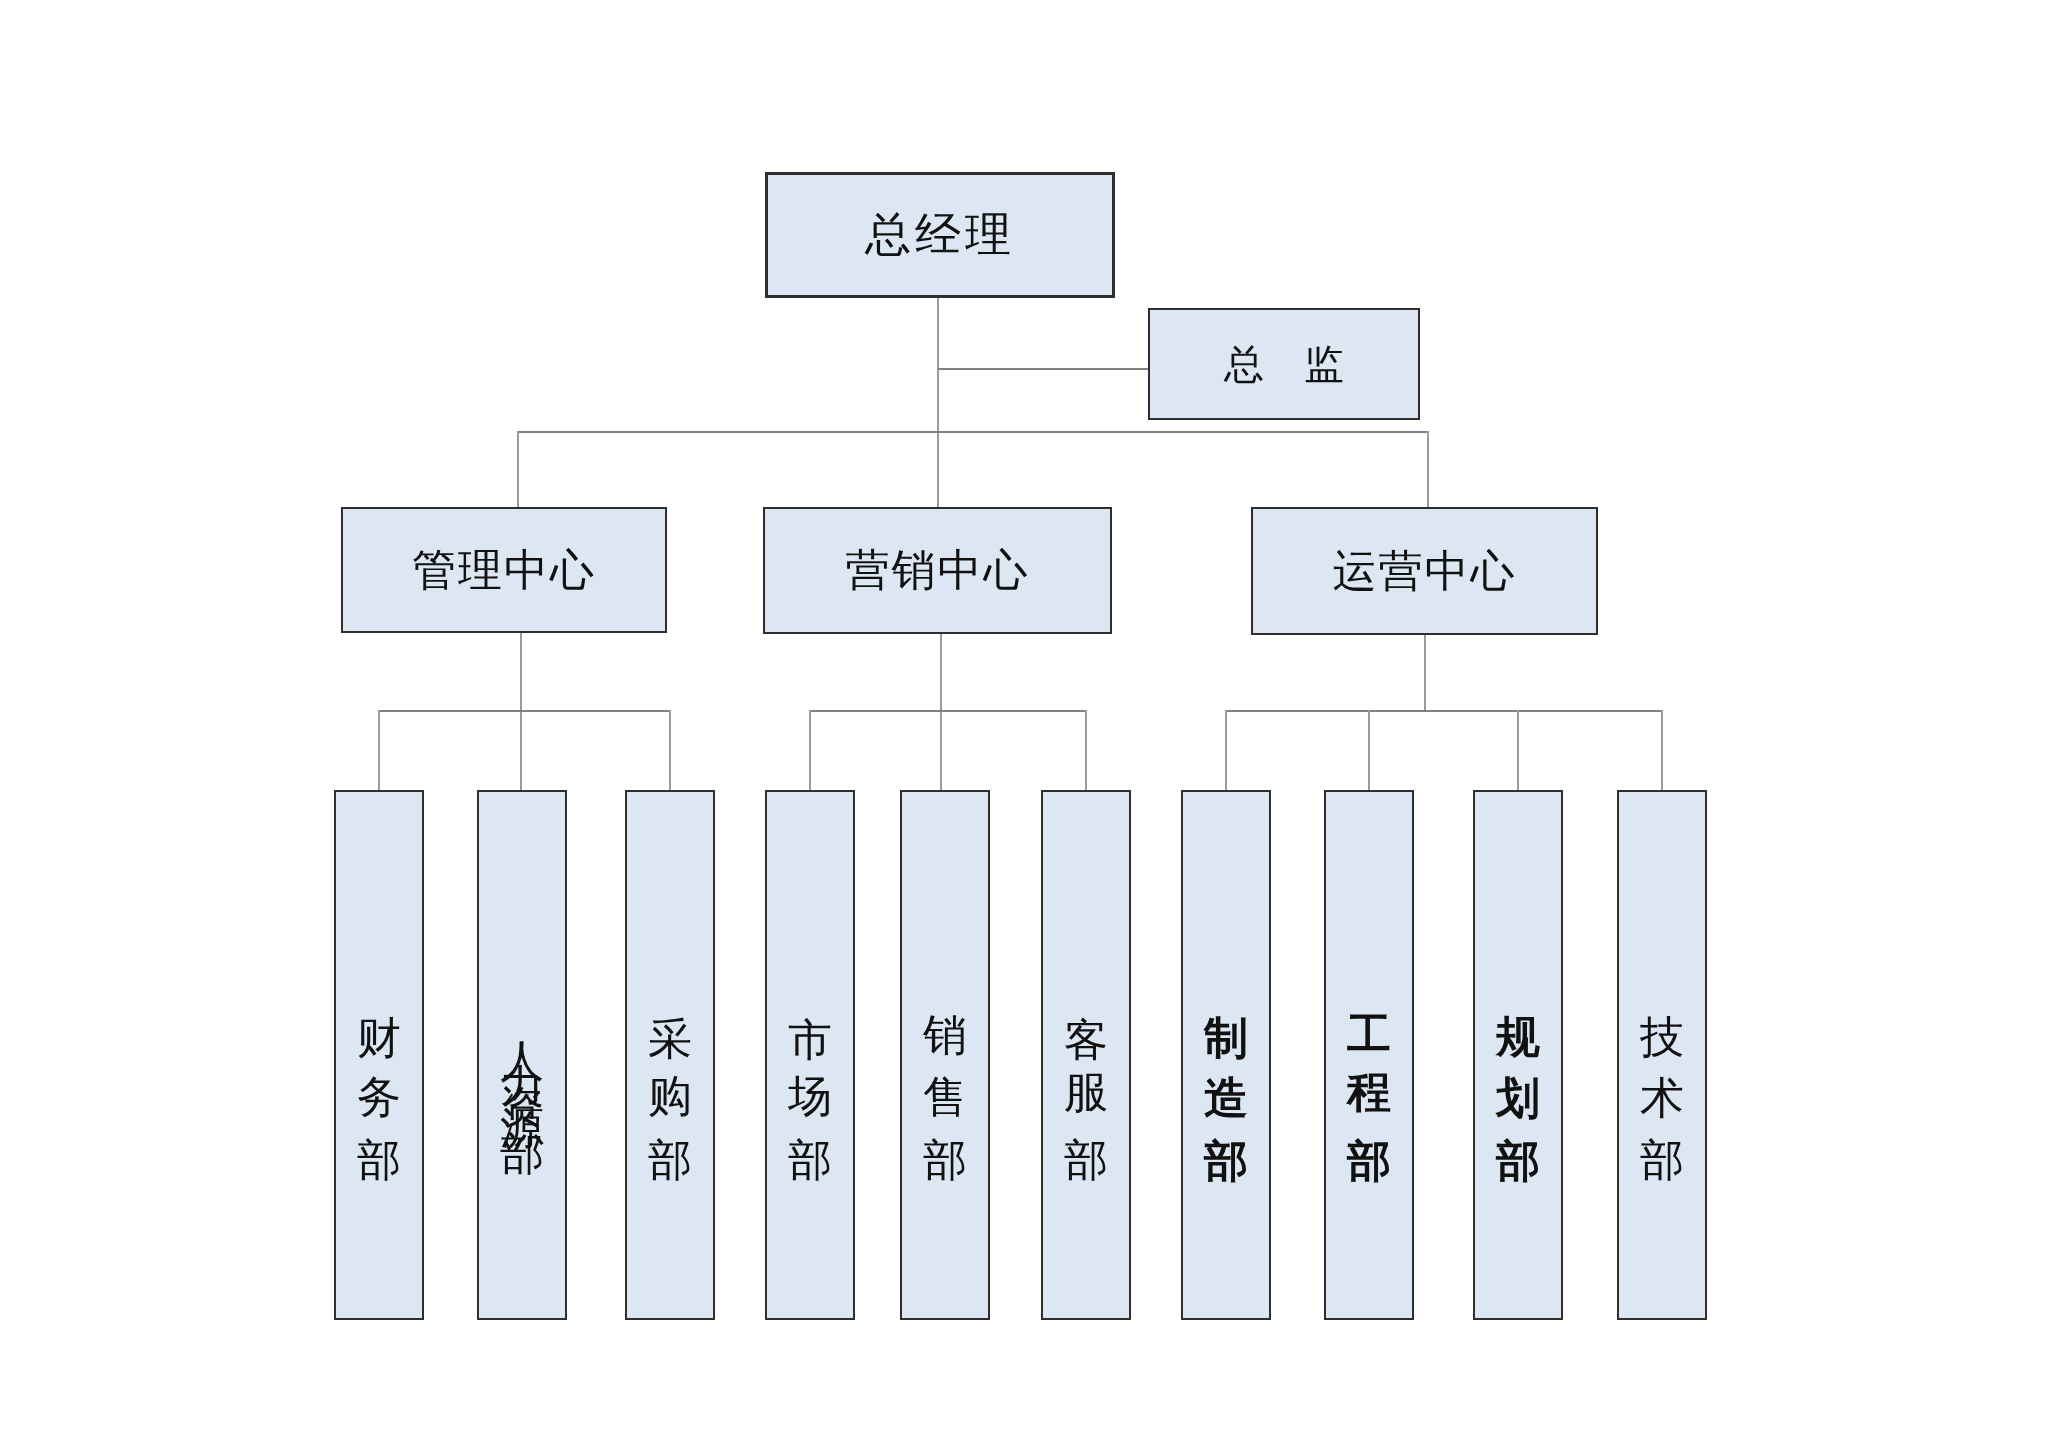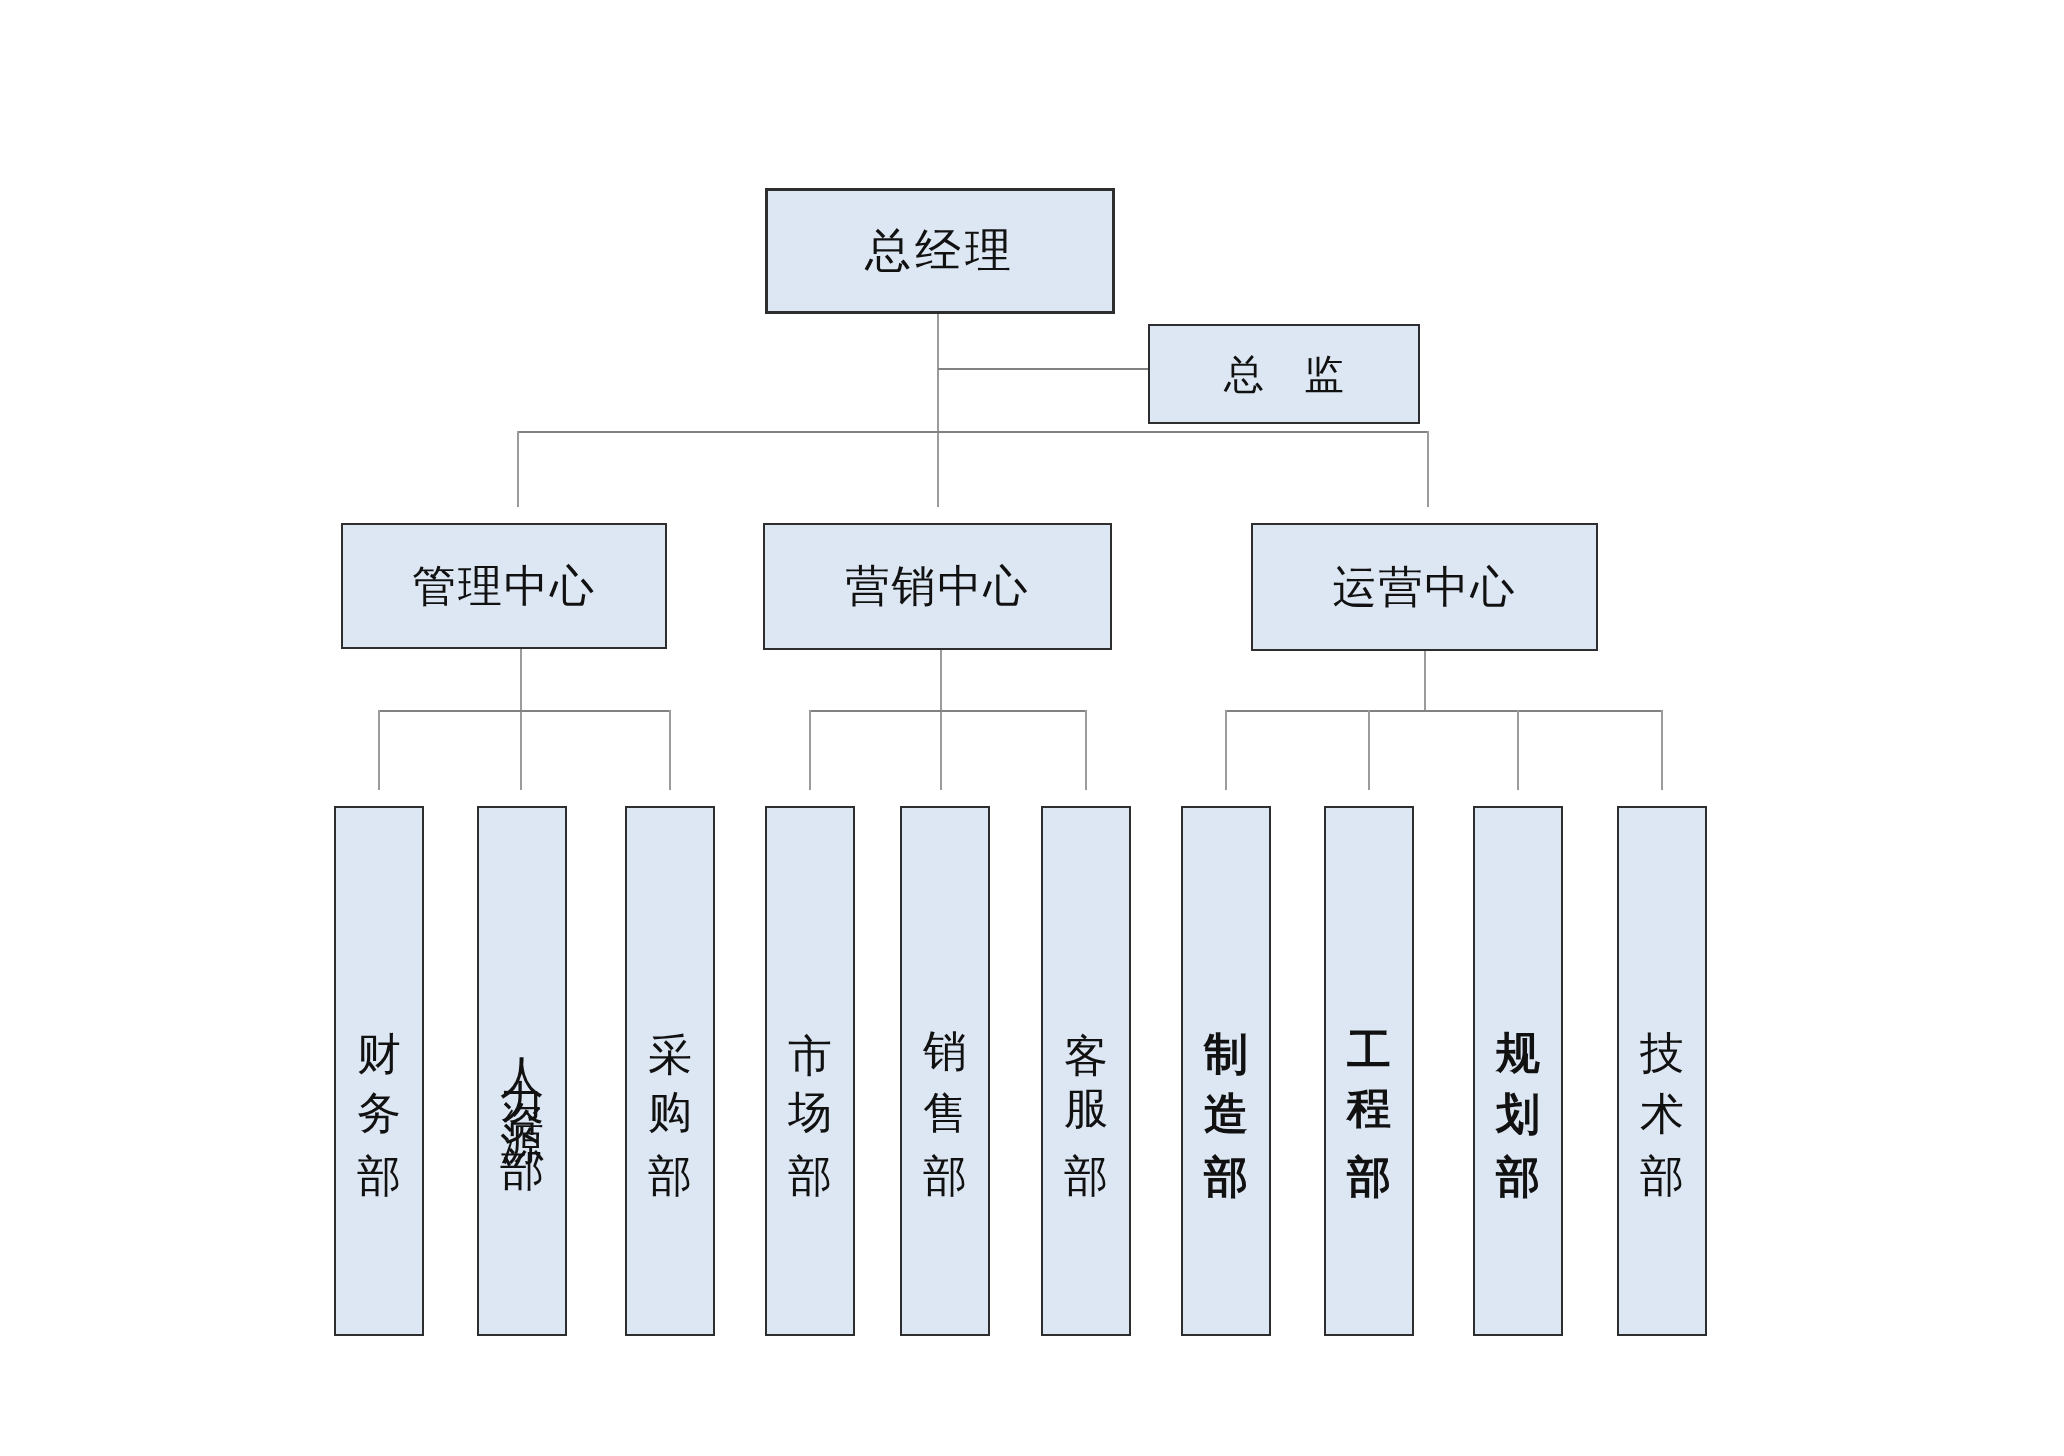"总经理" .node { margin-top: 16px -> none }
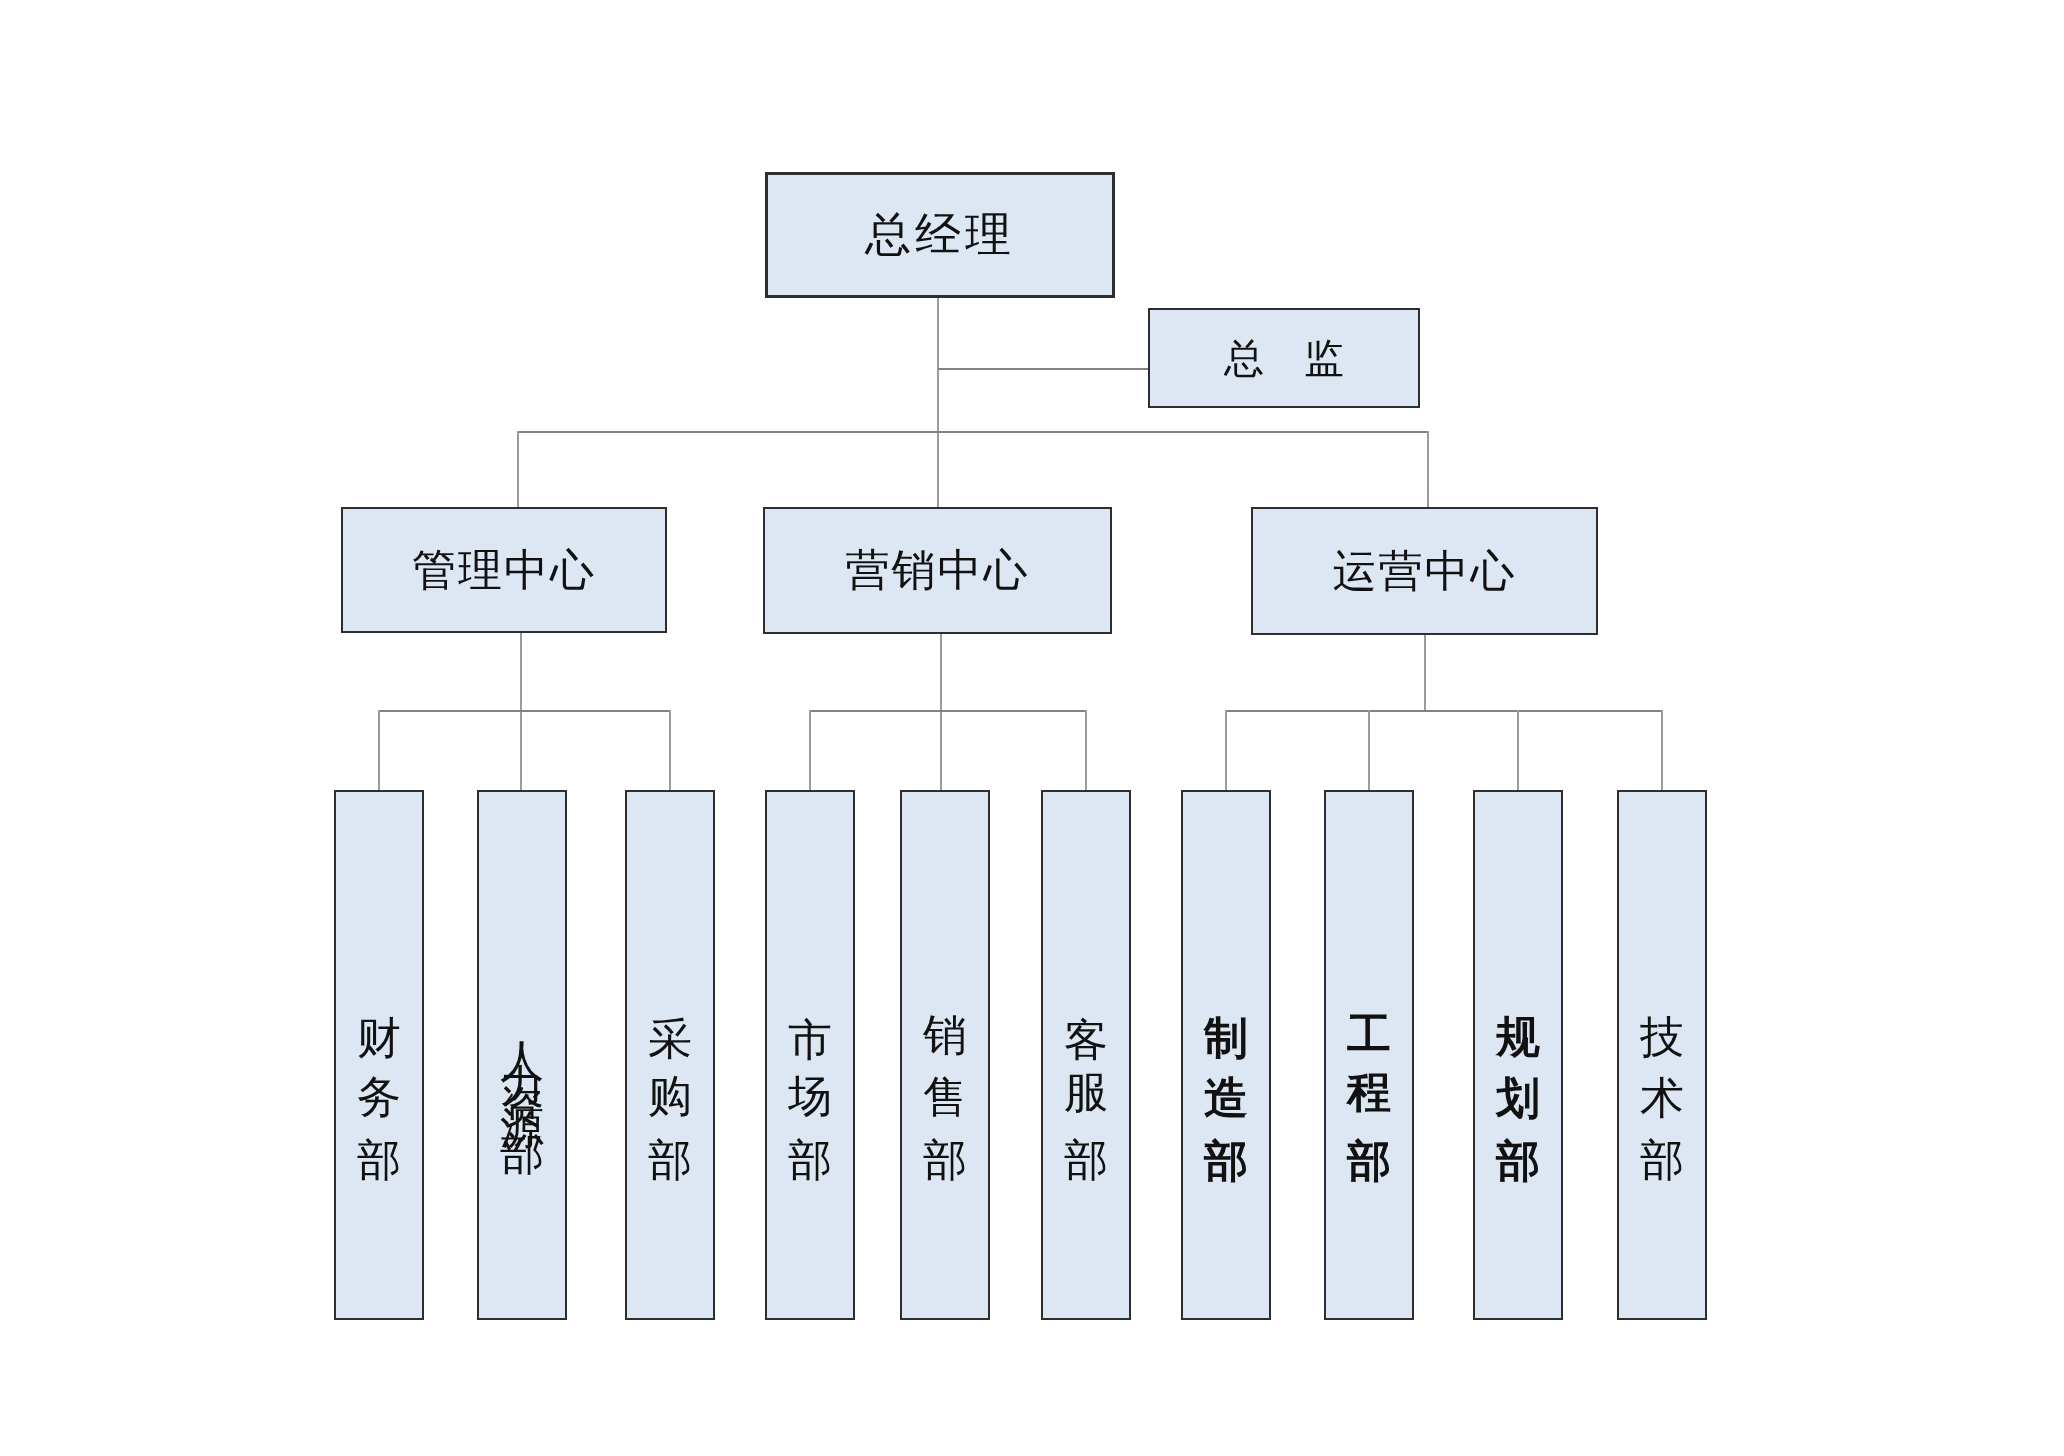"总 监" div.node { height: 100px -> 112px }
